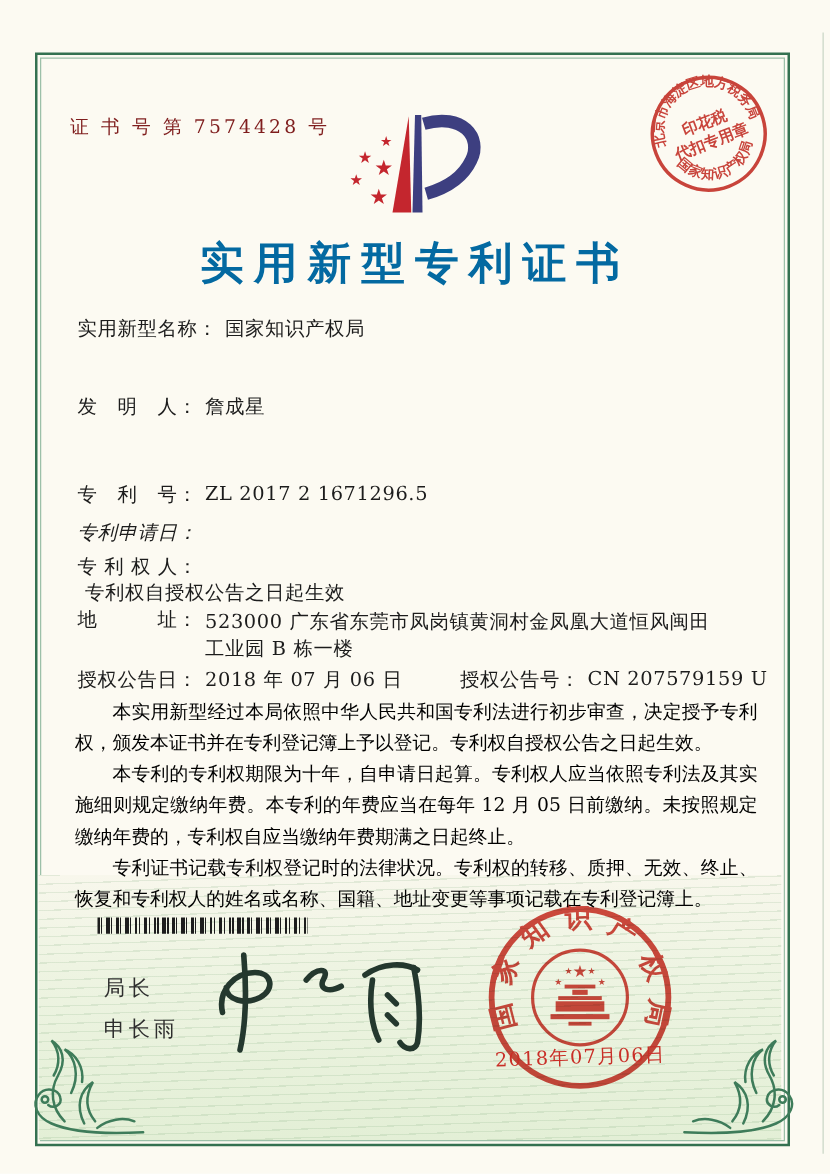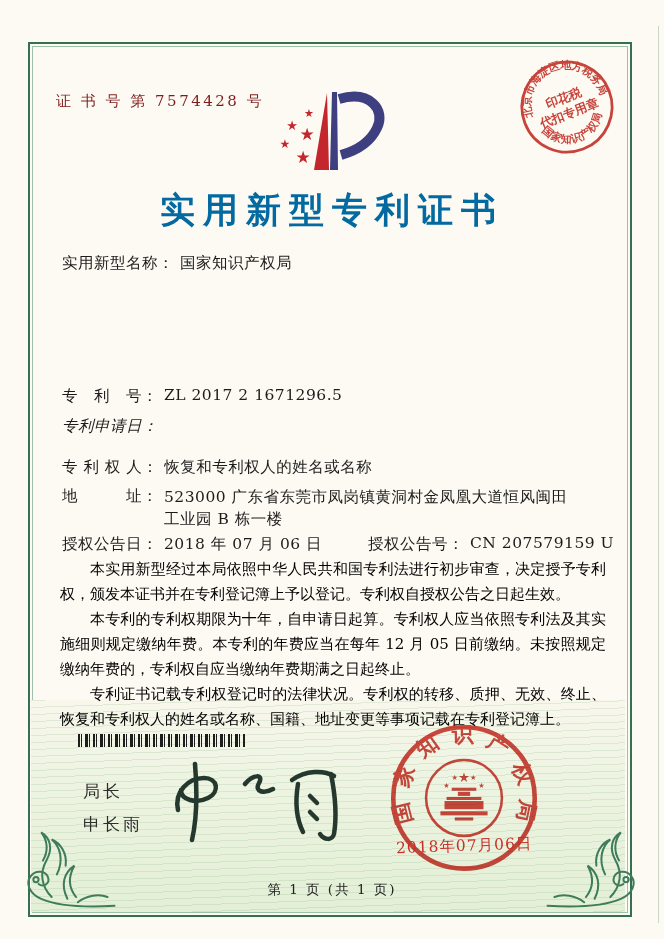"发 明 人：" div.f-row { html: none -> <div> <span>发 明 人：</span> <span>詹成星</span> </div> }
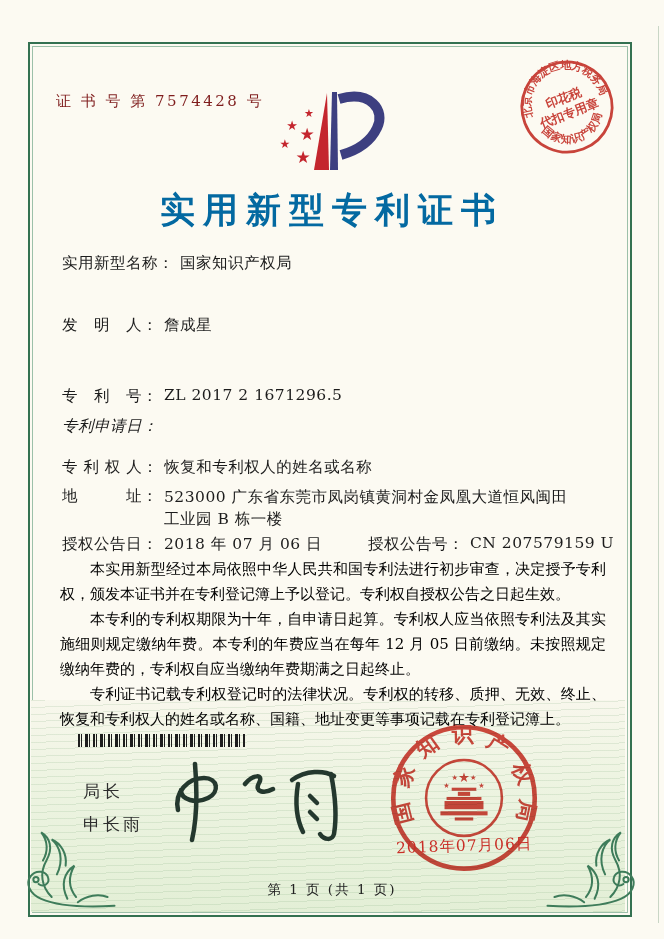"专 利 权 人：" .r4 { flex-direction: none -> column; top: 457px -> 443px }
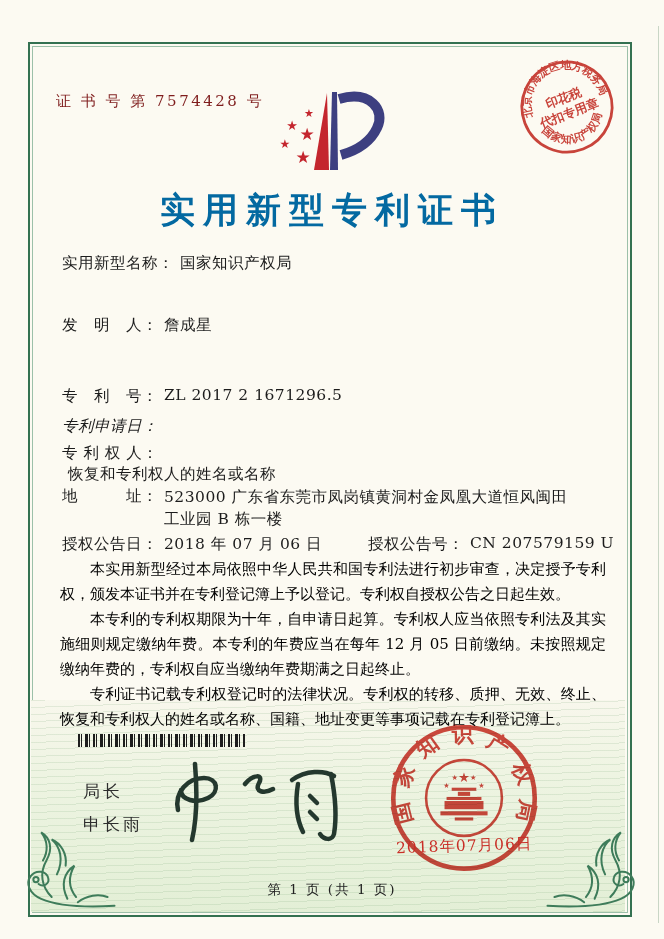"恢复和专利权人的姓名或名称" span.f-value { text: 恢复和专利权人的姓名或名称 -> 专利权自授权公告之日起生效 }
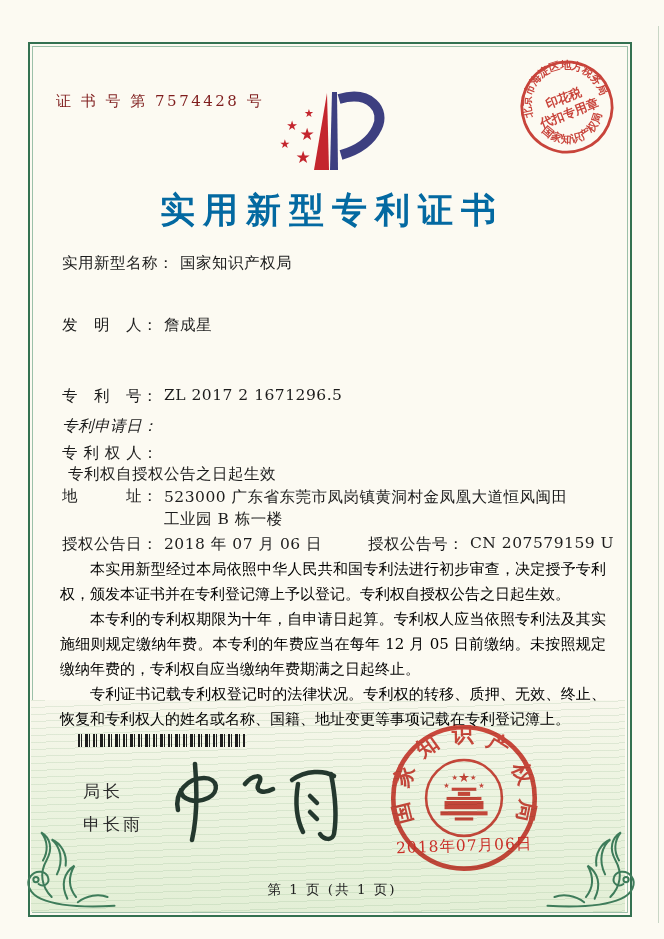"第 1 页 (共 1" div.footer { html: <div>第 1 页 (共 1 页)</div> -> none }
